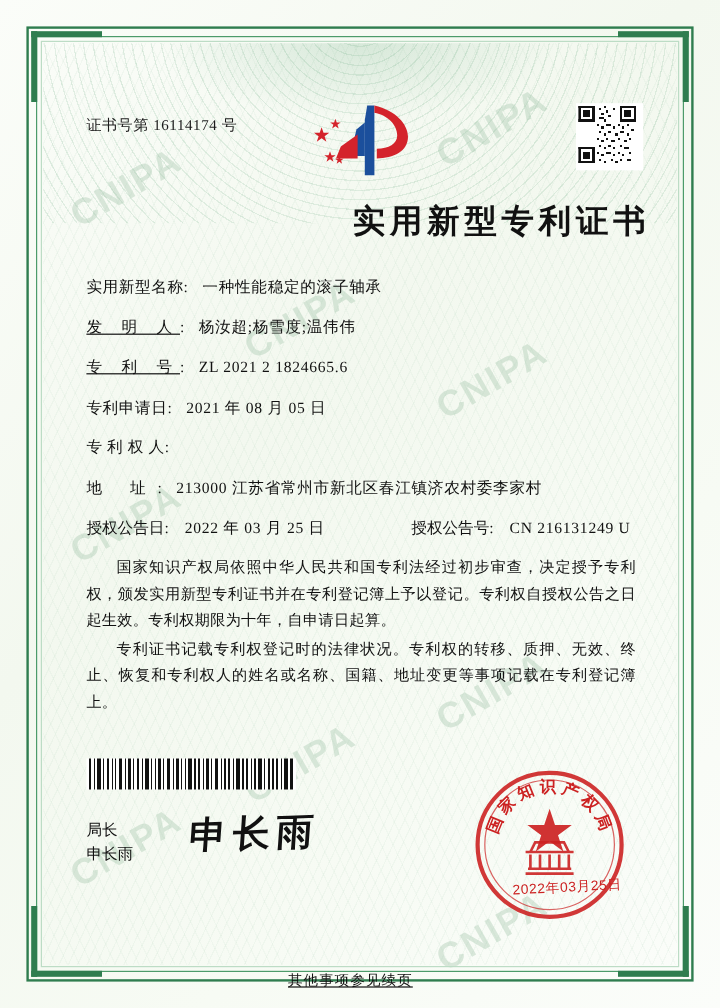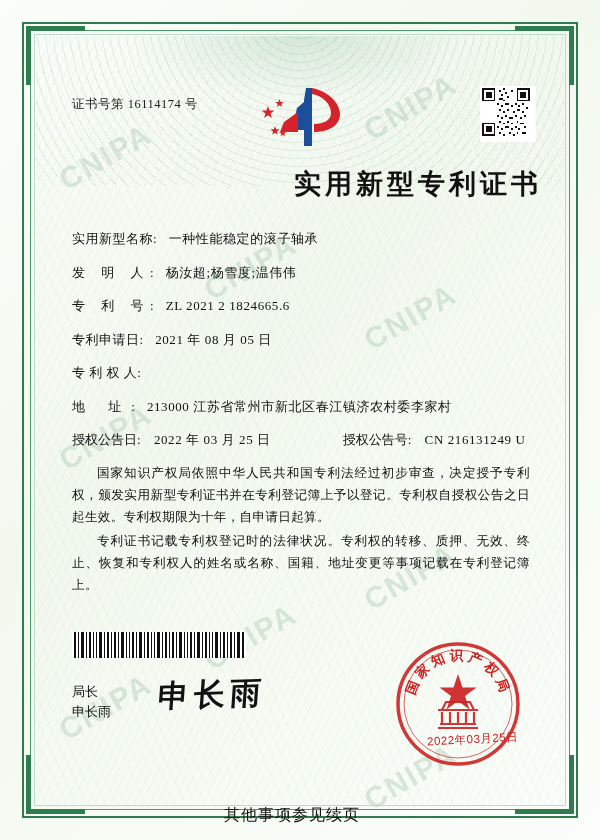"发 明 人" .field-label.sp6 { text-decoration: none -> underline }
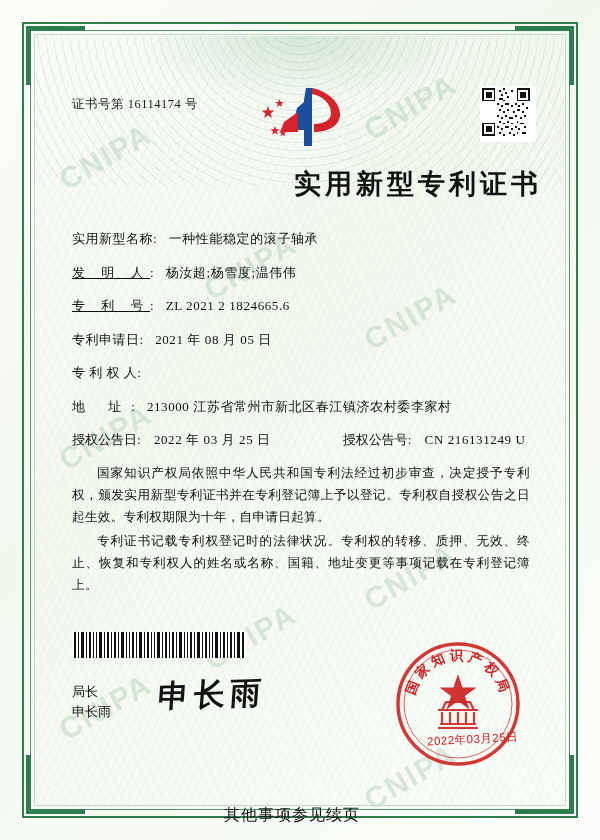"其他事项参见续页" .footnote { font-size: 16px -> 12px; text-decoration: none -> underline }
